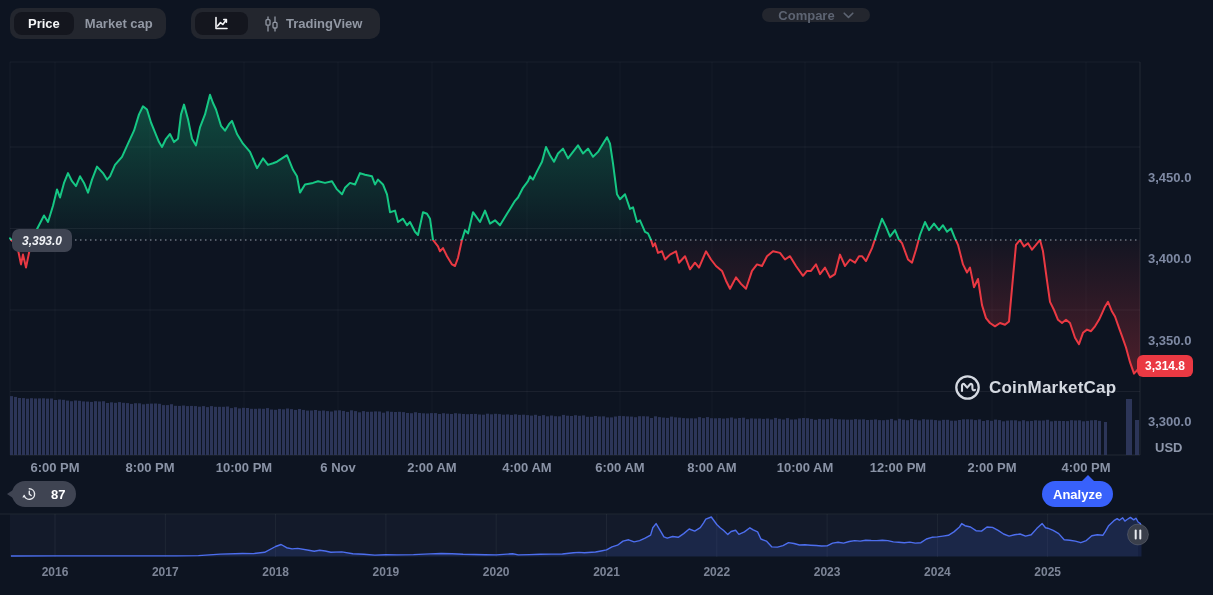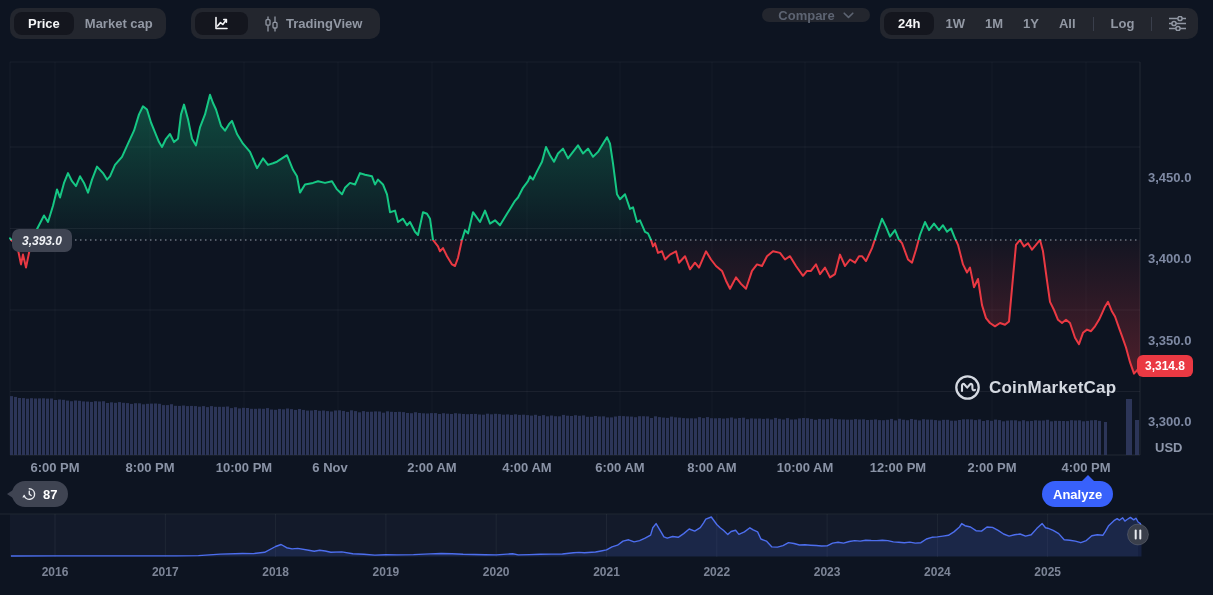"24h" div.seg { html: <div> <span> <div>24h</div> <div>1W</div> <div>1M</div> <div>1Y</div> <div>All</div> </span> <div></div> <div>Log</div> <div></div> <div> <svg> <line></line> <circle></circle> <line></line> <circle></circle> <line></line> <circle></circle> </svg> </div> </div> -> none }
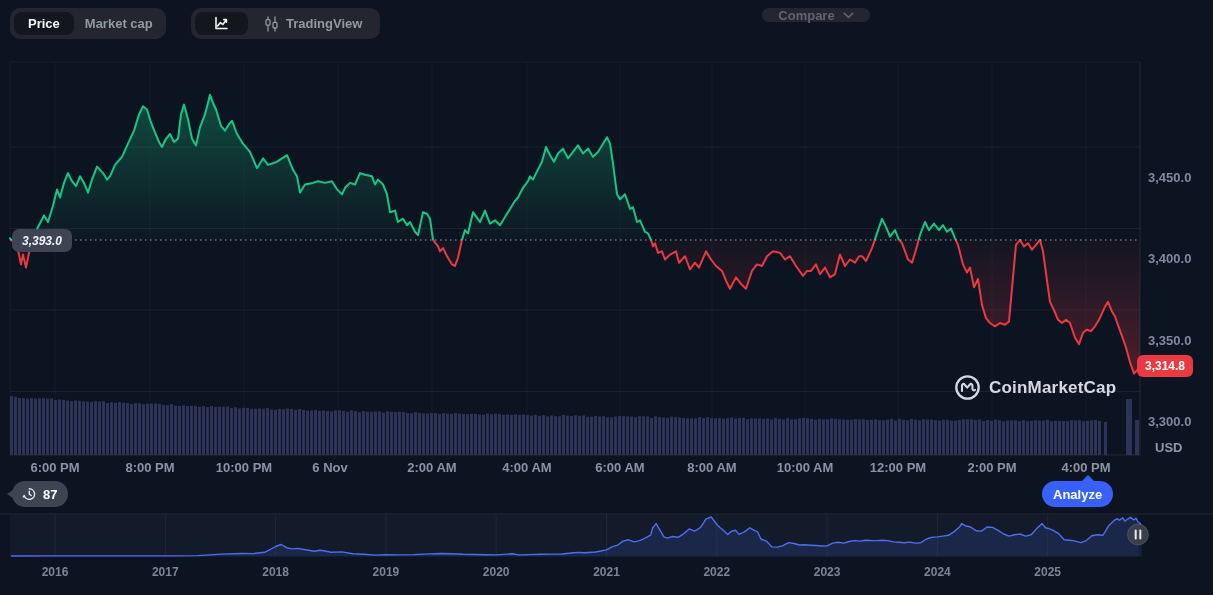"6 Nov" div.xlab { left: 290px -> 298px }
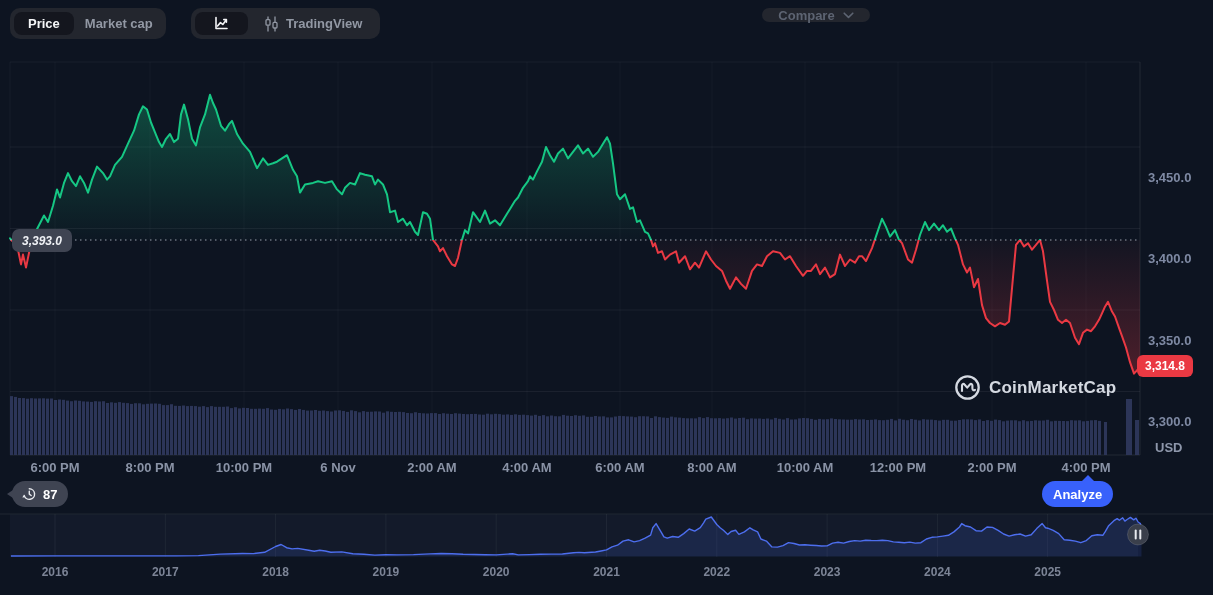"87" #history { gap: 6px -> 14px }
